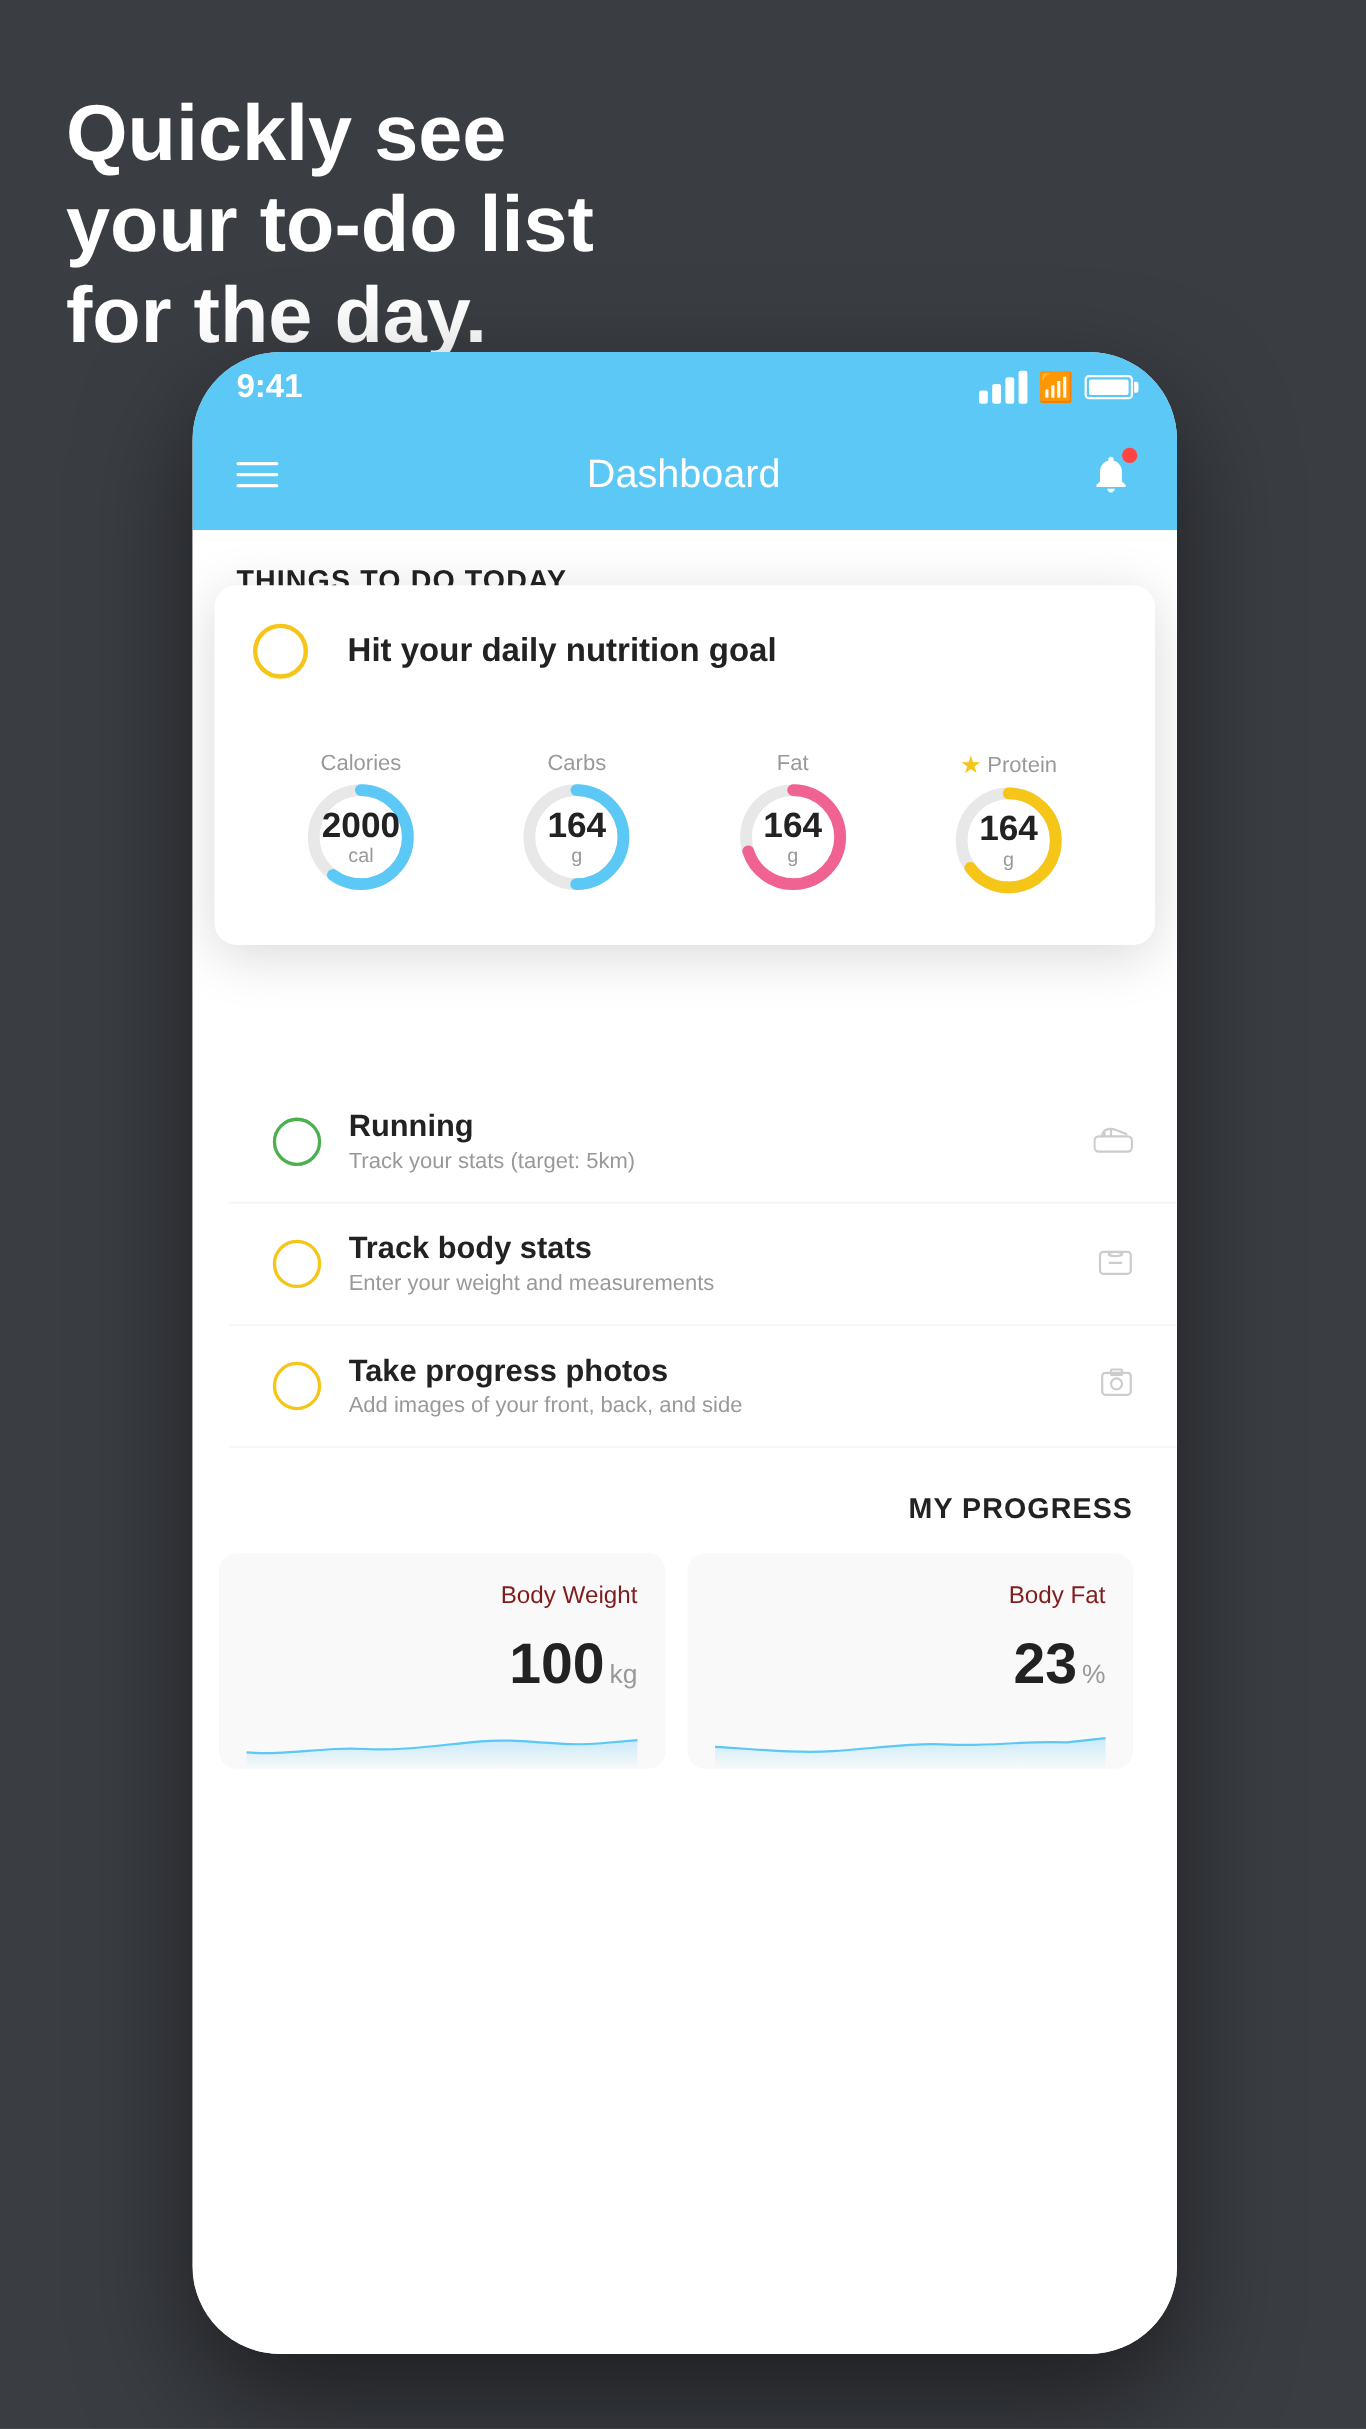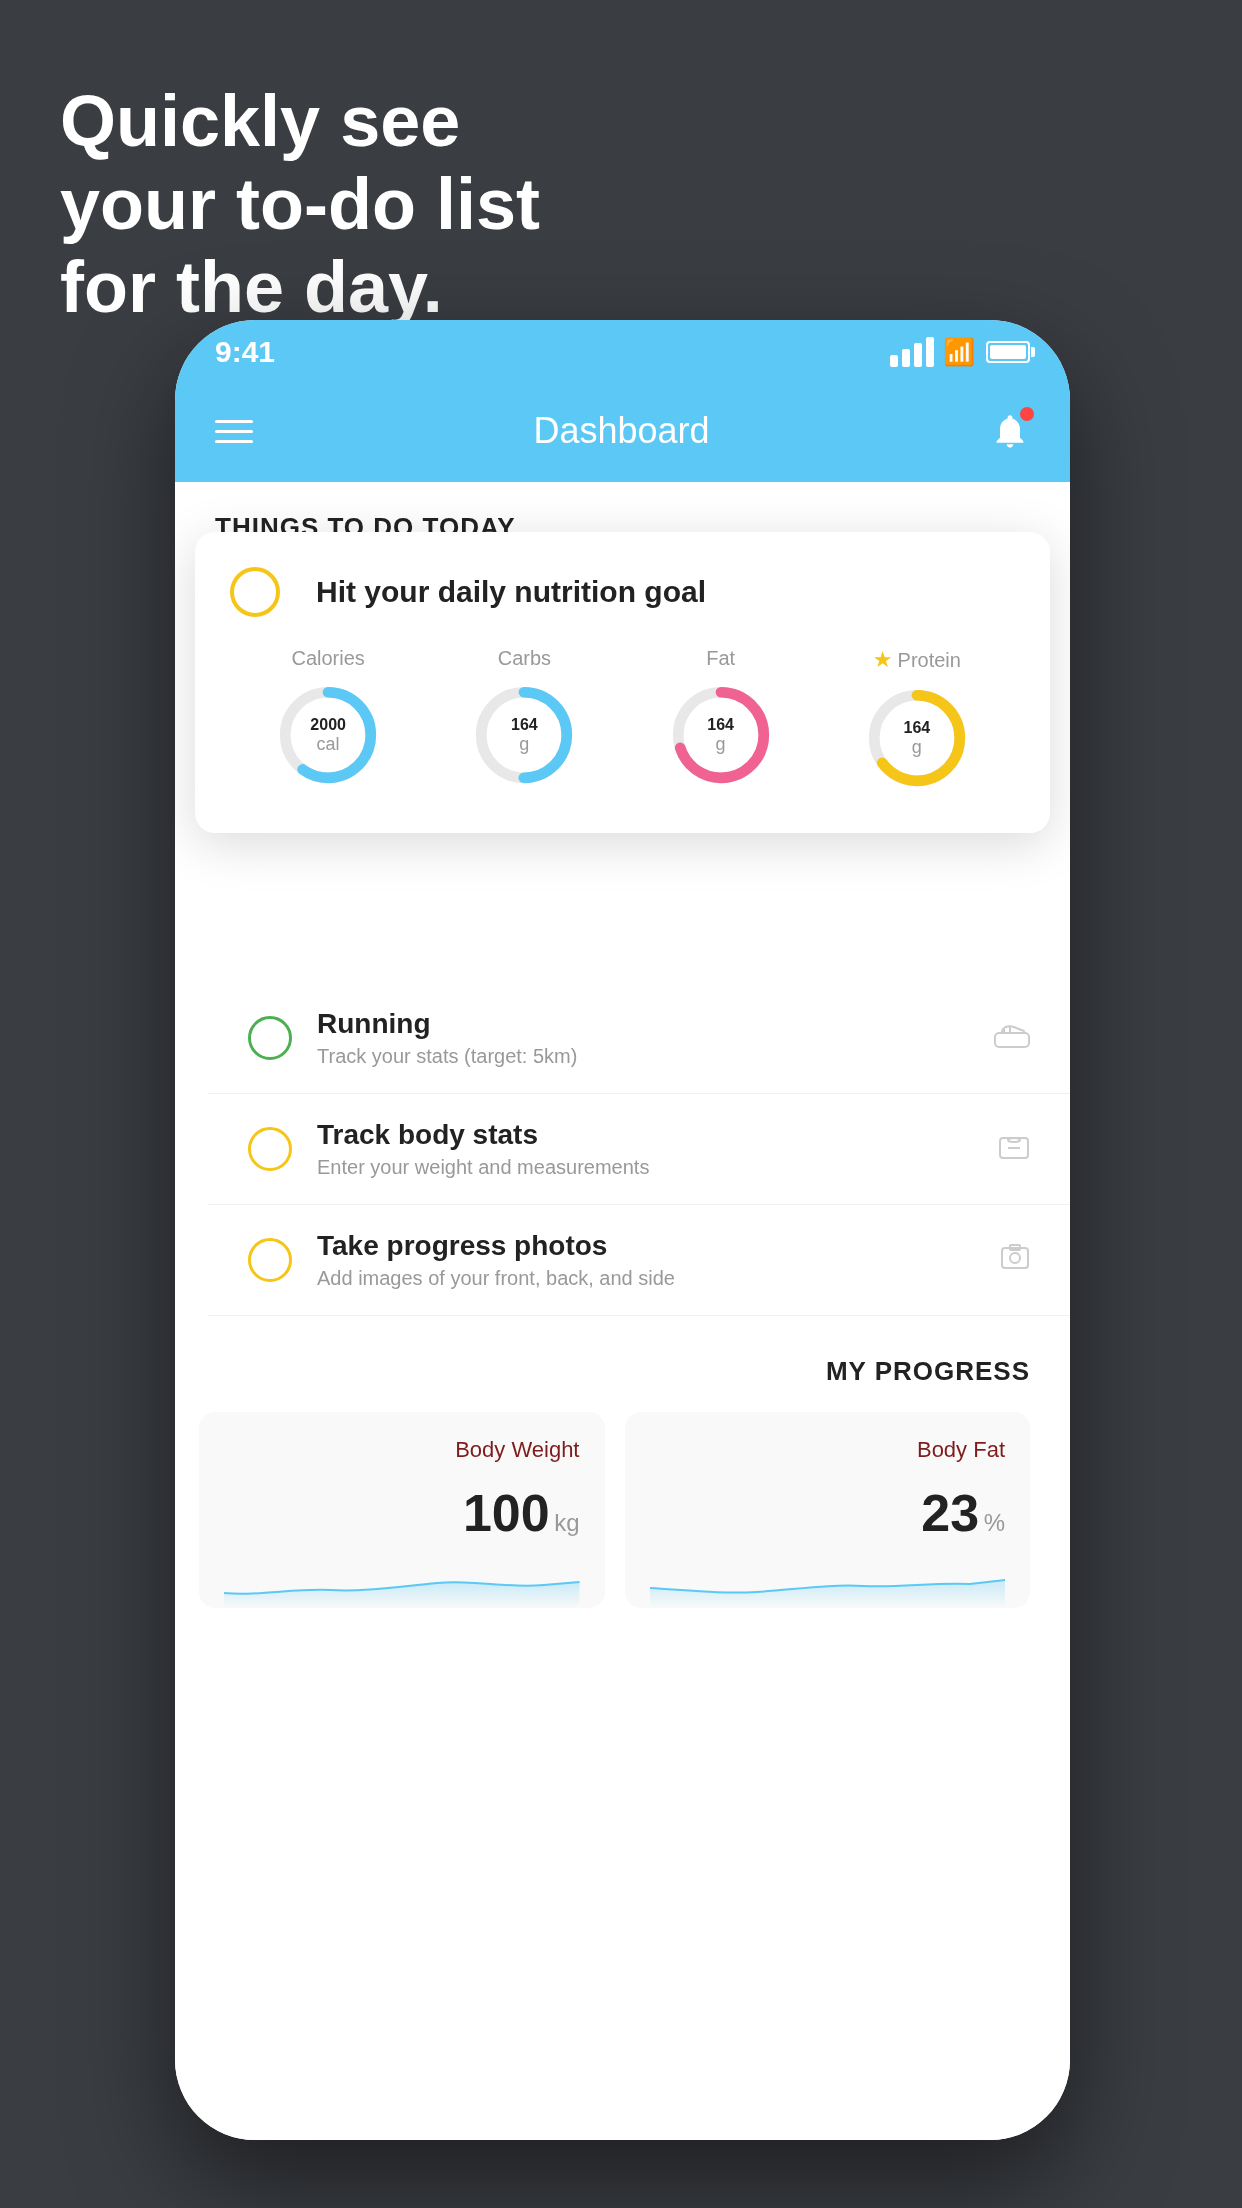"Calories" .nutrition-item { gap: 10px -> 0; margin-top: none -> 36px }
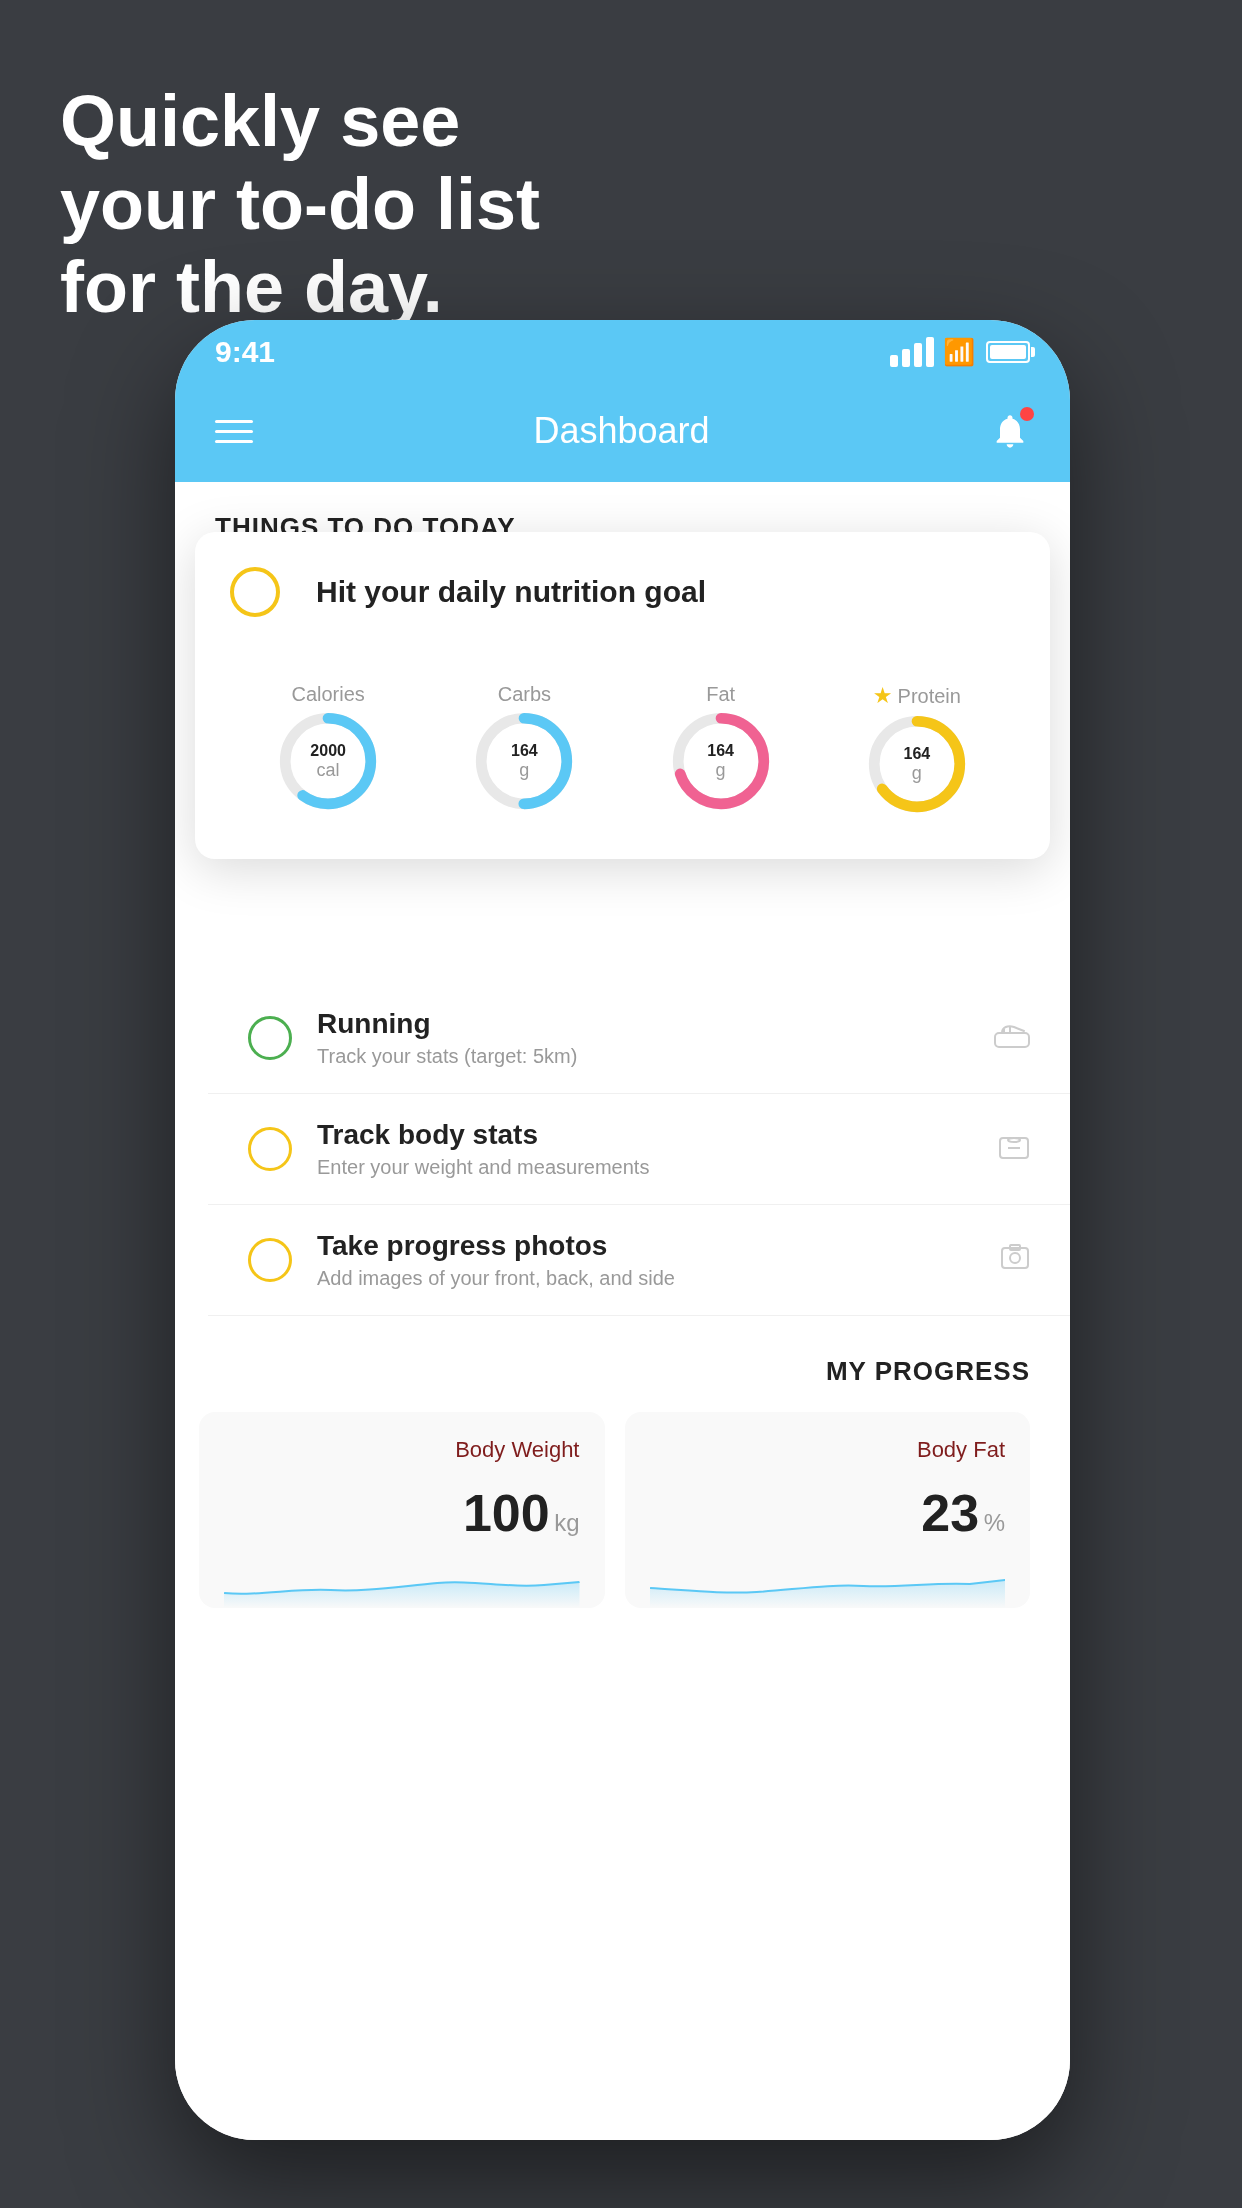"2000" .donut-value { font-size: 16px -> 32px }
